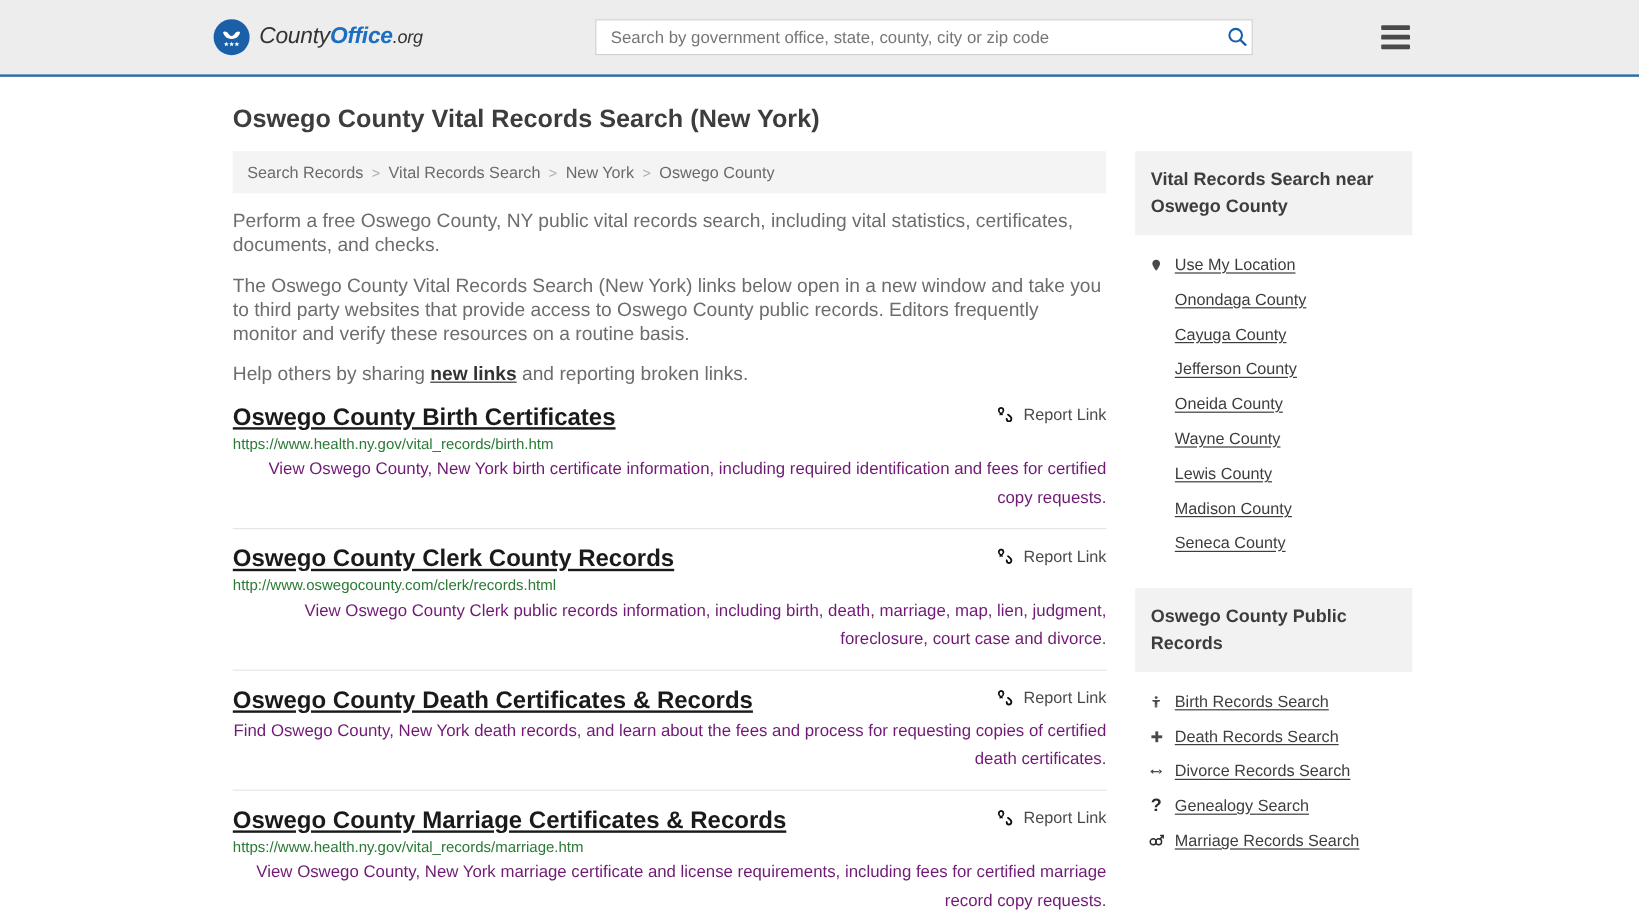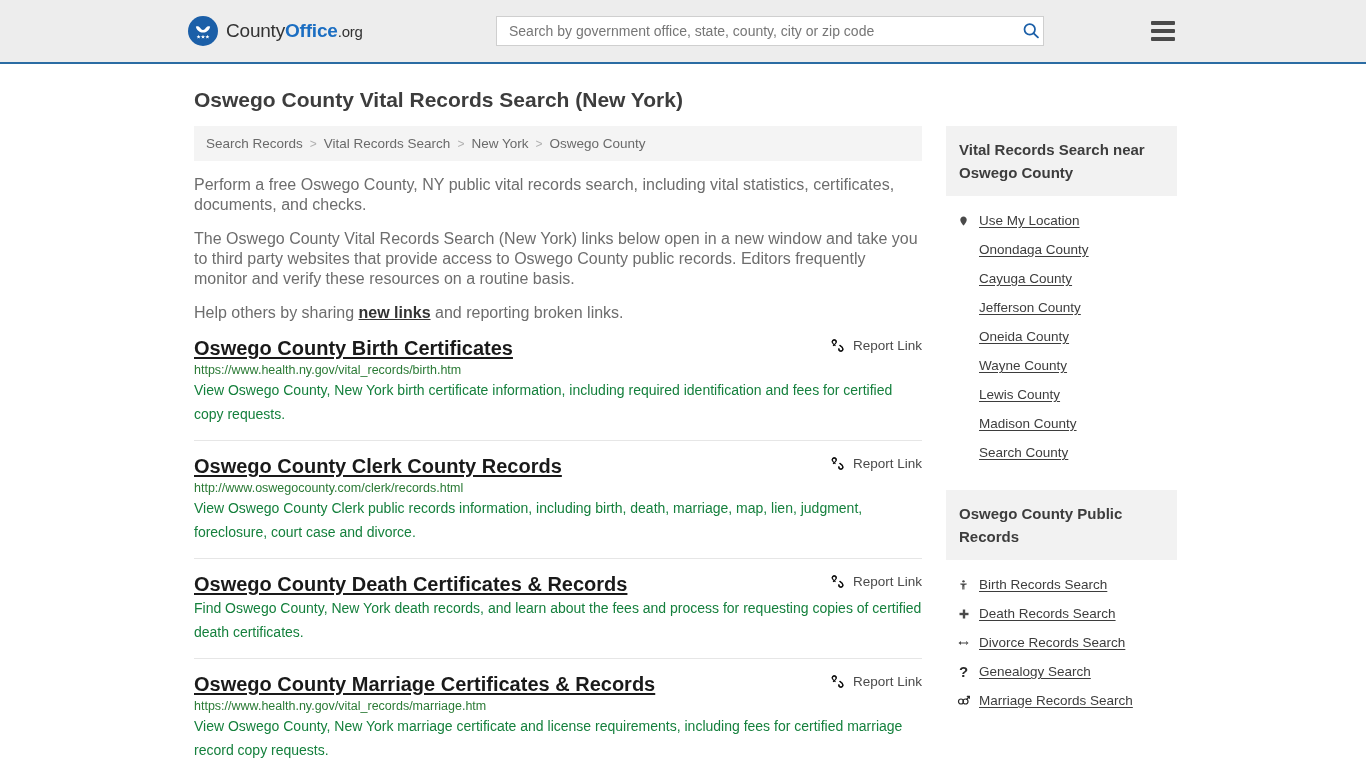"CountyOffice.org" .brand { font-style: none -> italic; left: 188px -> 178px }
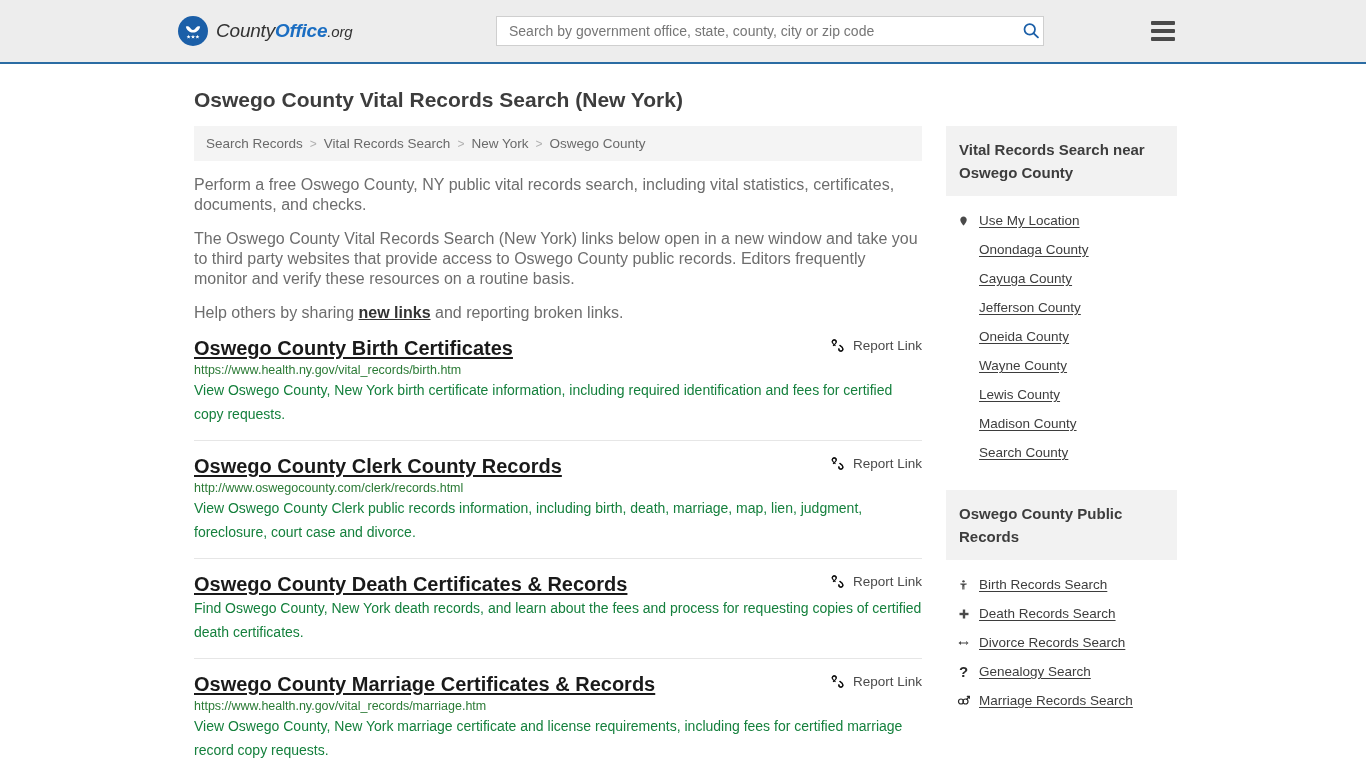"View Oswego County, New York" .result-desc { color: #15803d -> #701a75; text-align: none -> right }
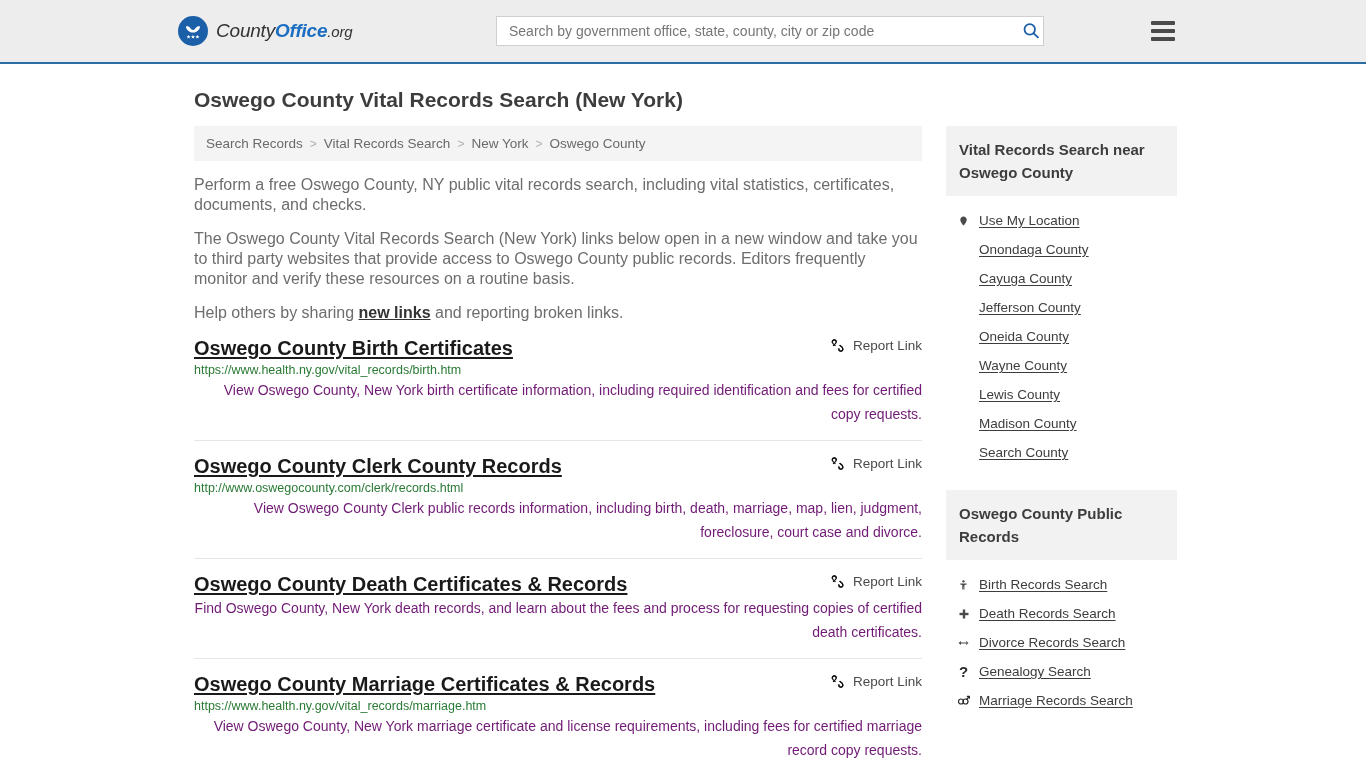"Search County" a { text: Search -> Seneca }
